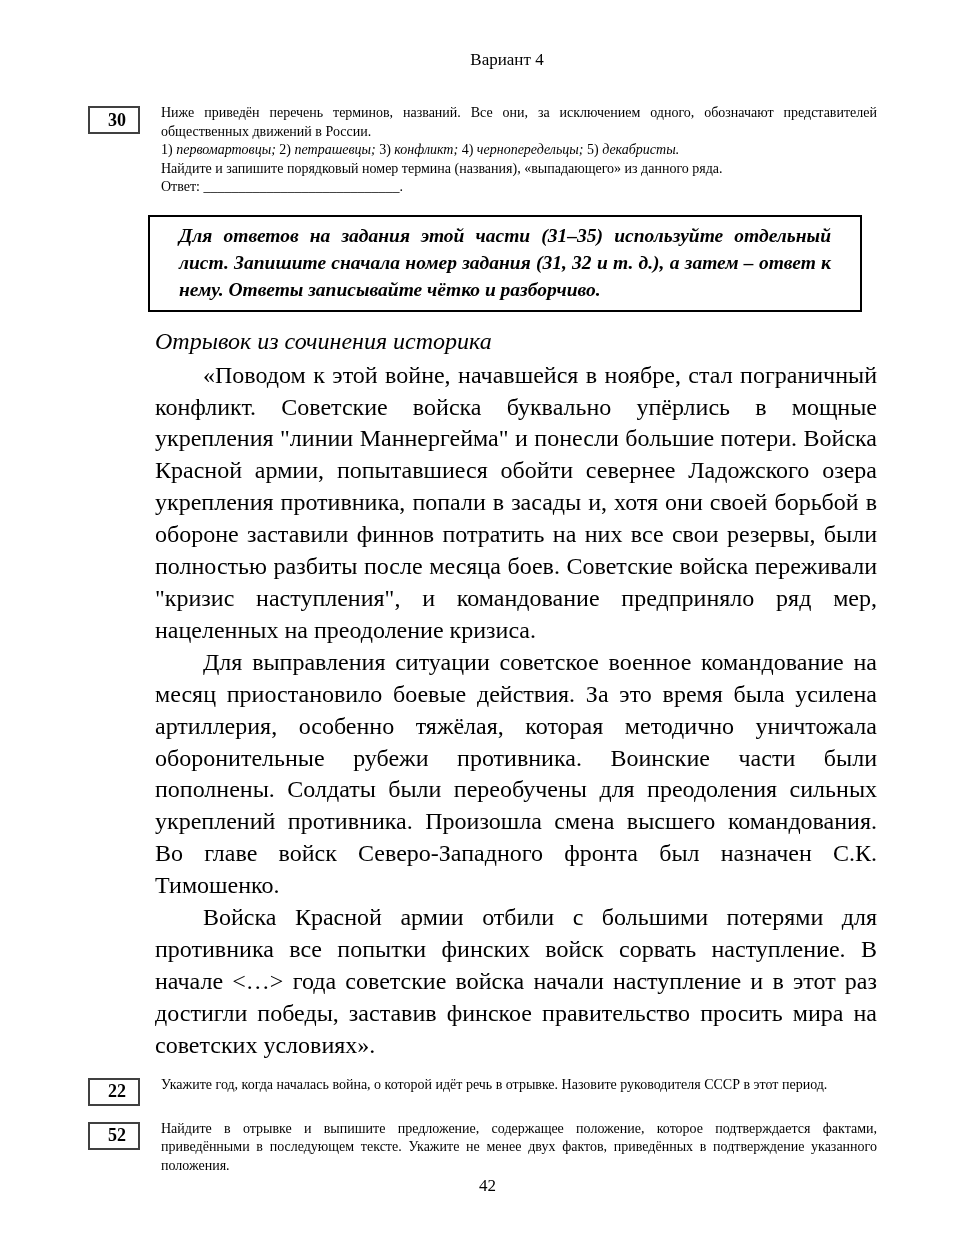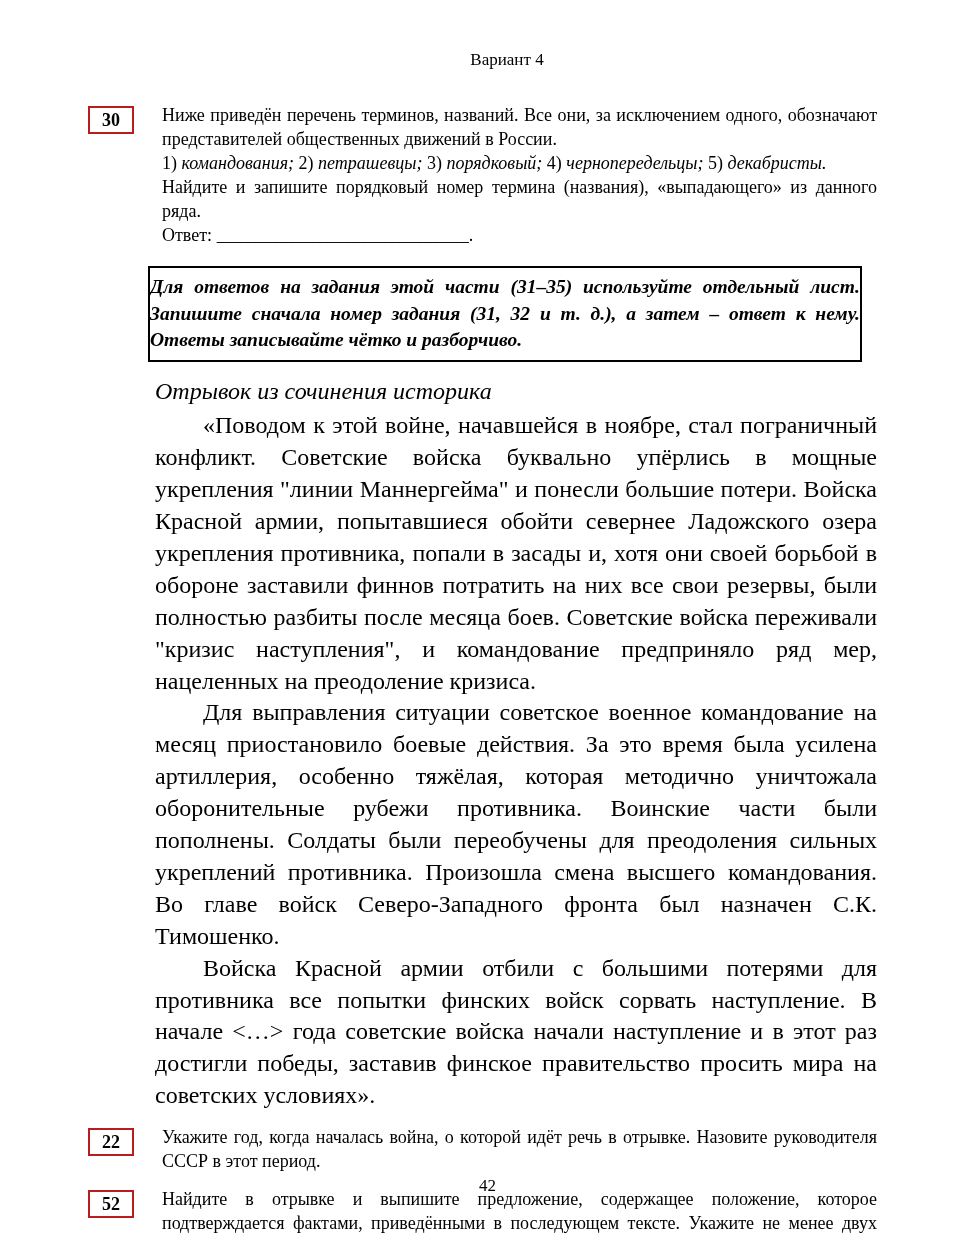"30" .task-num-box { border: 2px solid #b91c1c -> 2px solid #404040; padding-left: none -> 6px }
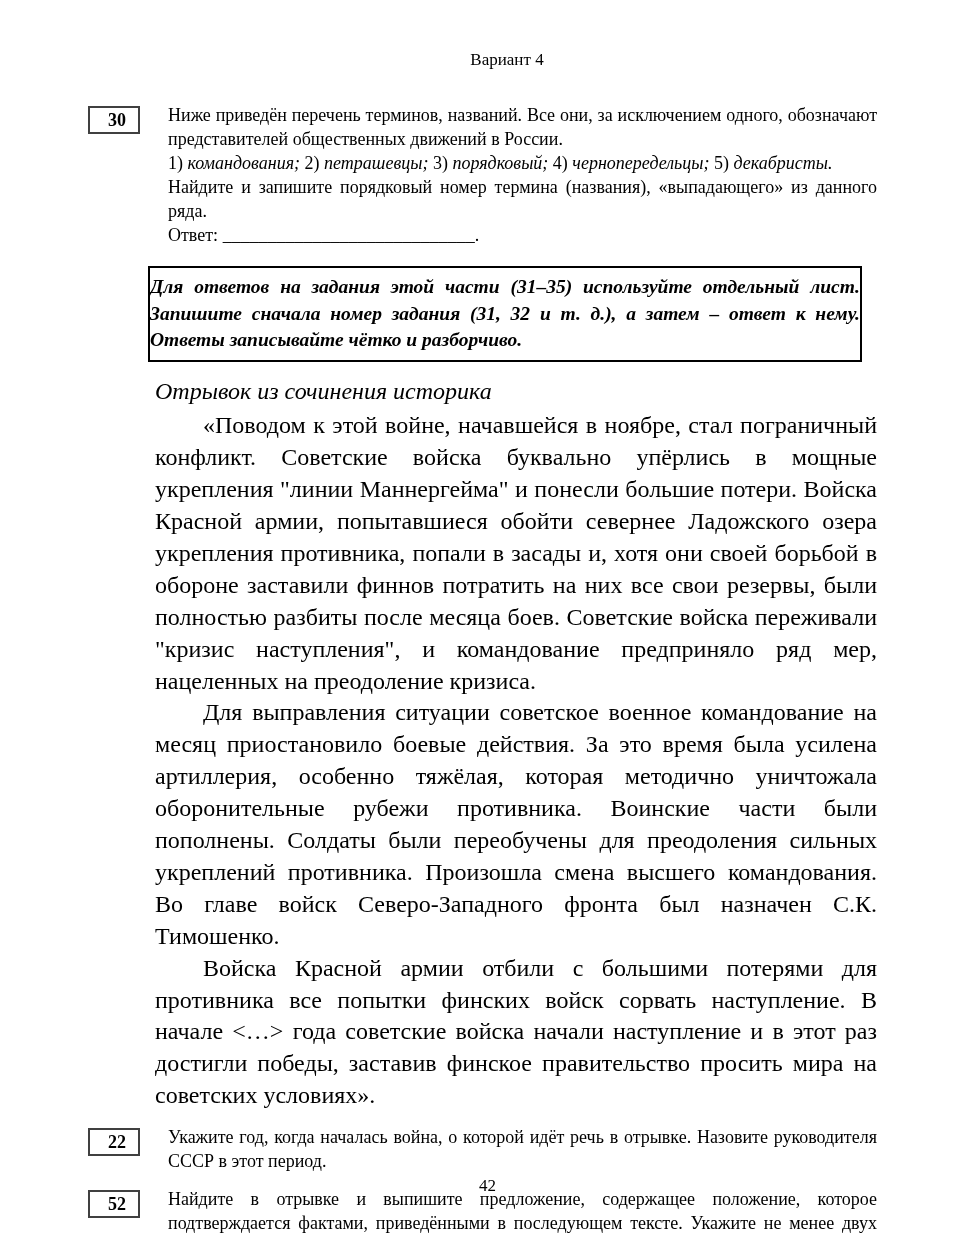"Ниже приведён перечень терминов," .task-body { font-size: 18px -> 14px; margin-left: 28px -> 21px }
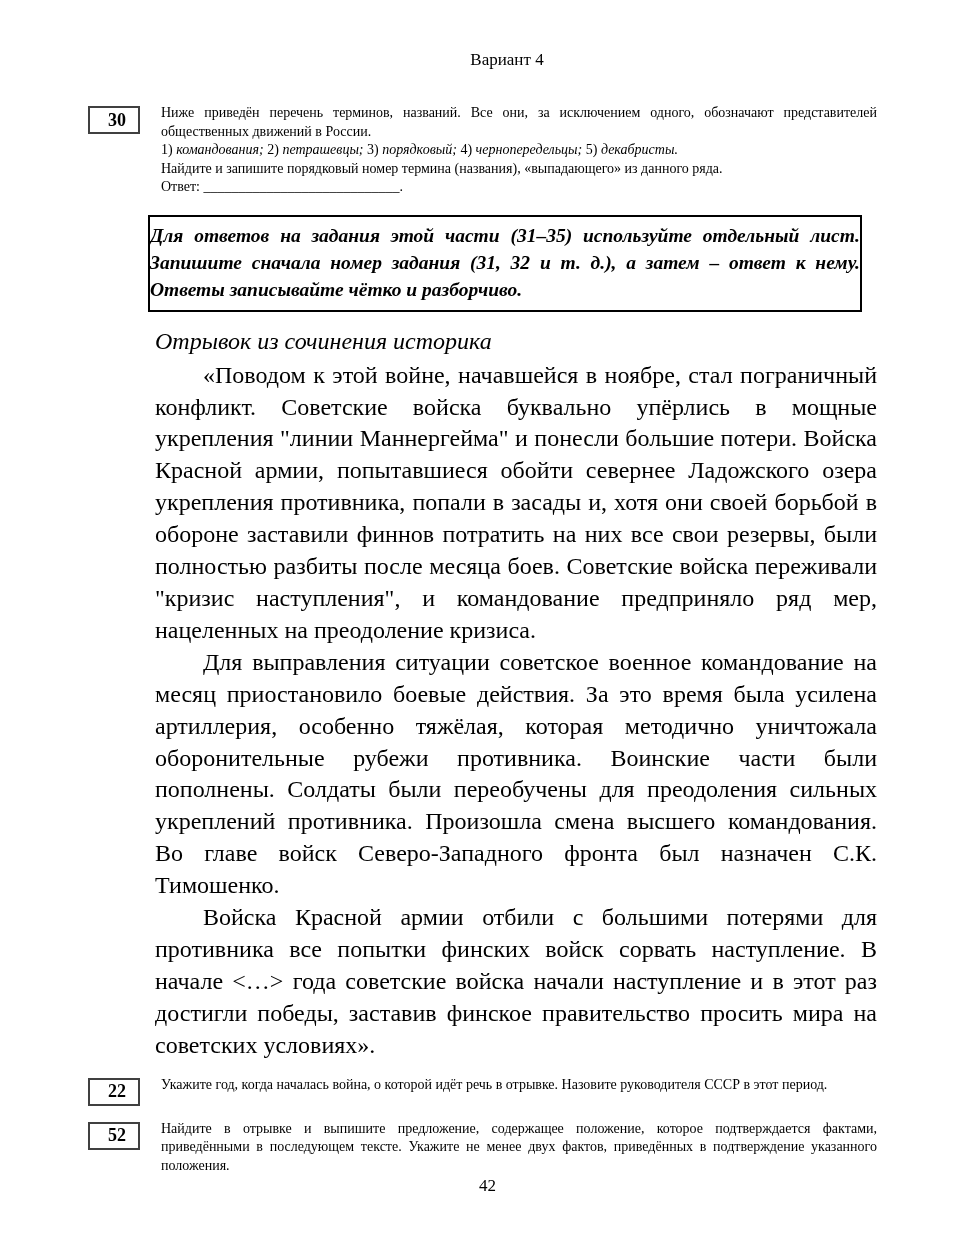"командования;" span.it { text: командования -> первомартовцы }
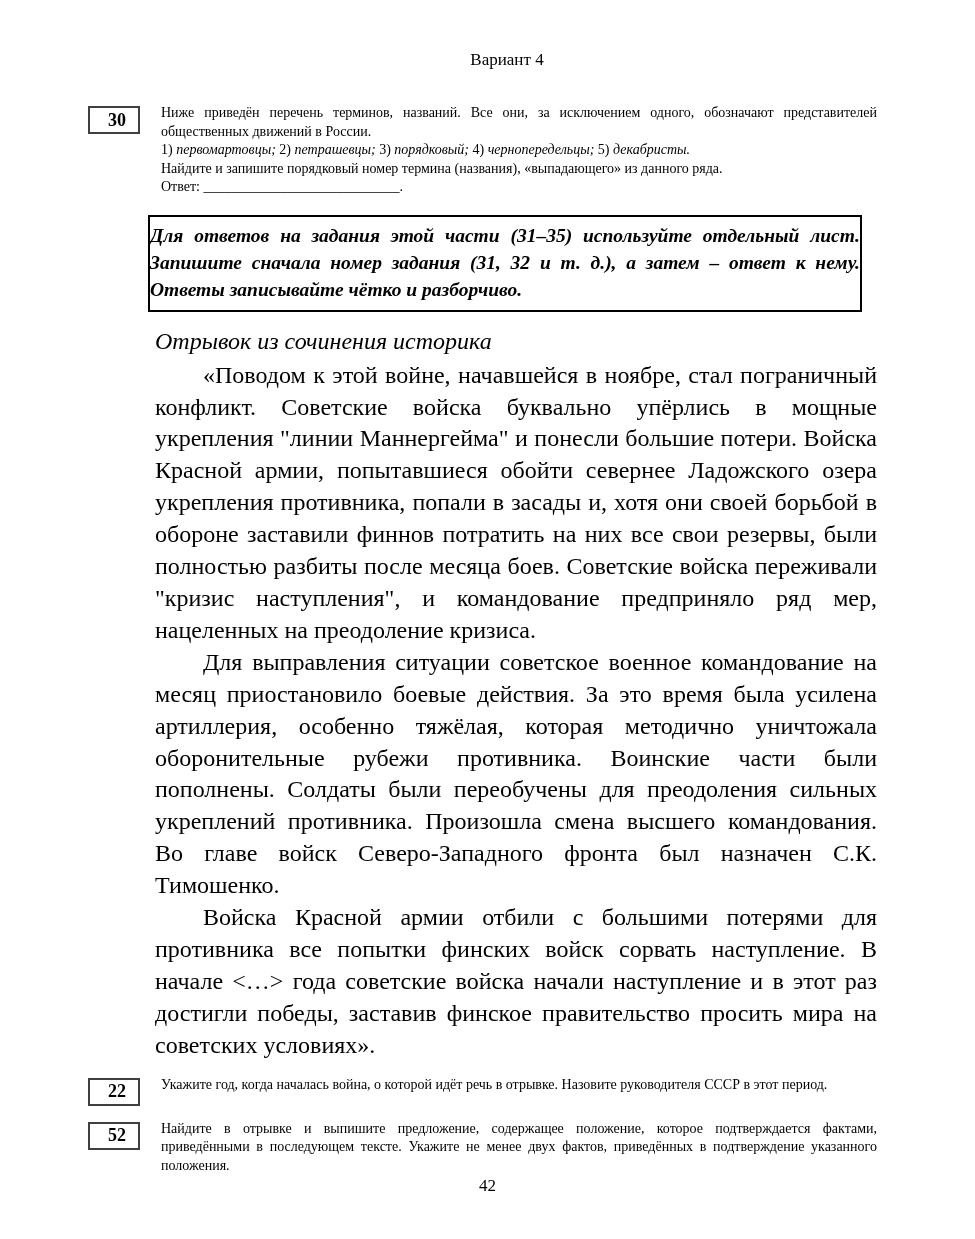"порядковый;" span.it { text: порядковый -> конфликт }
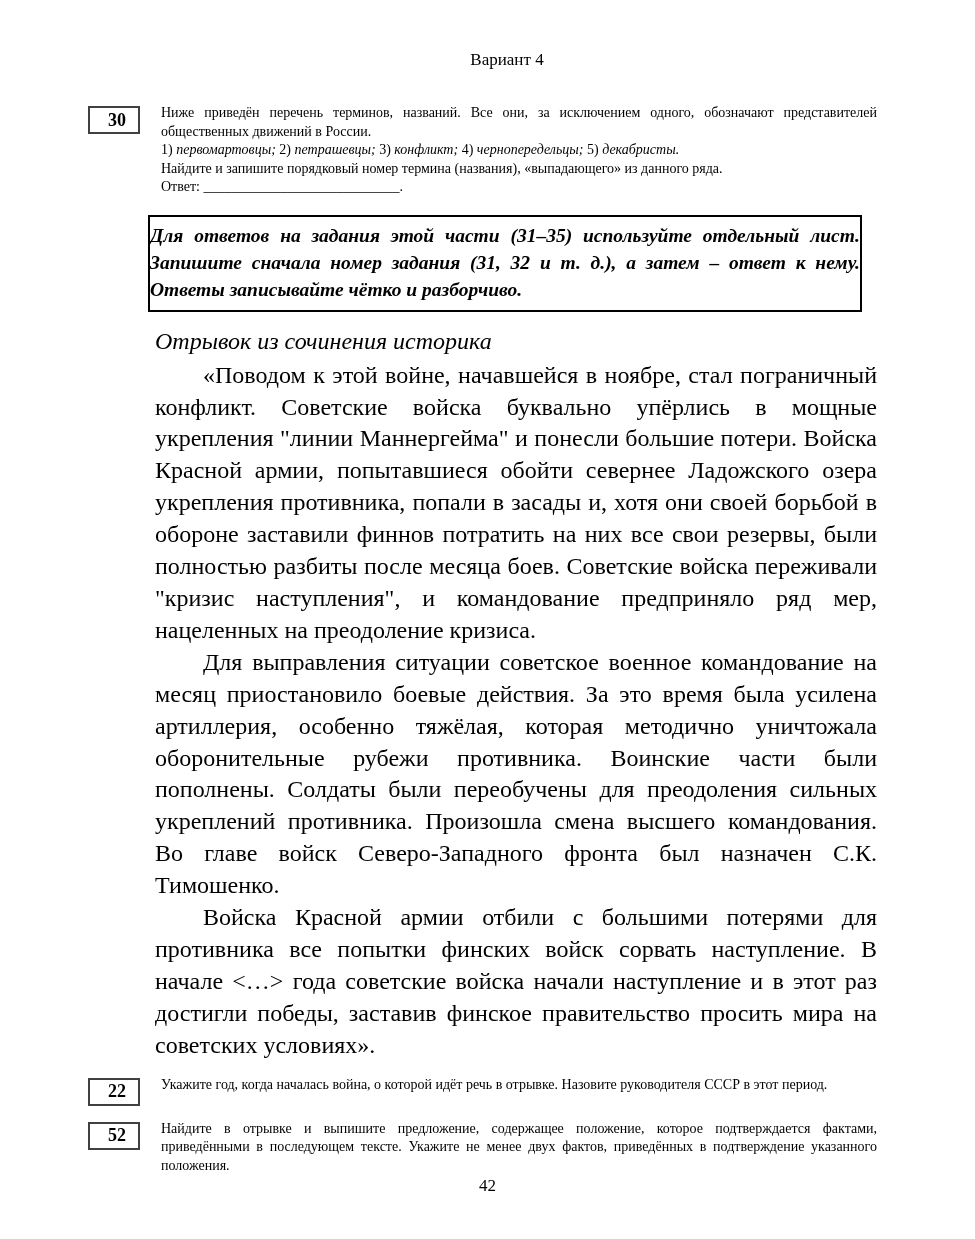"Для ответов на задания этой" .instr-box { padding: 6px 0 -> 6px 29px }
